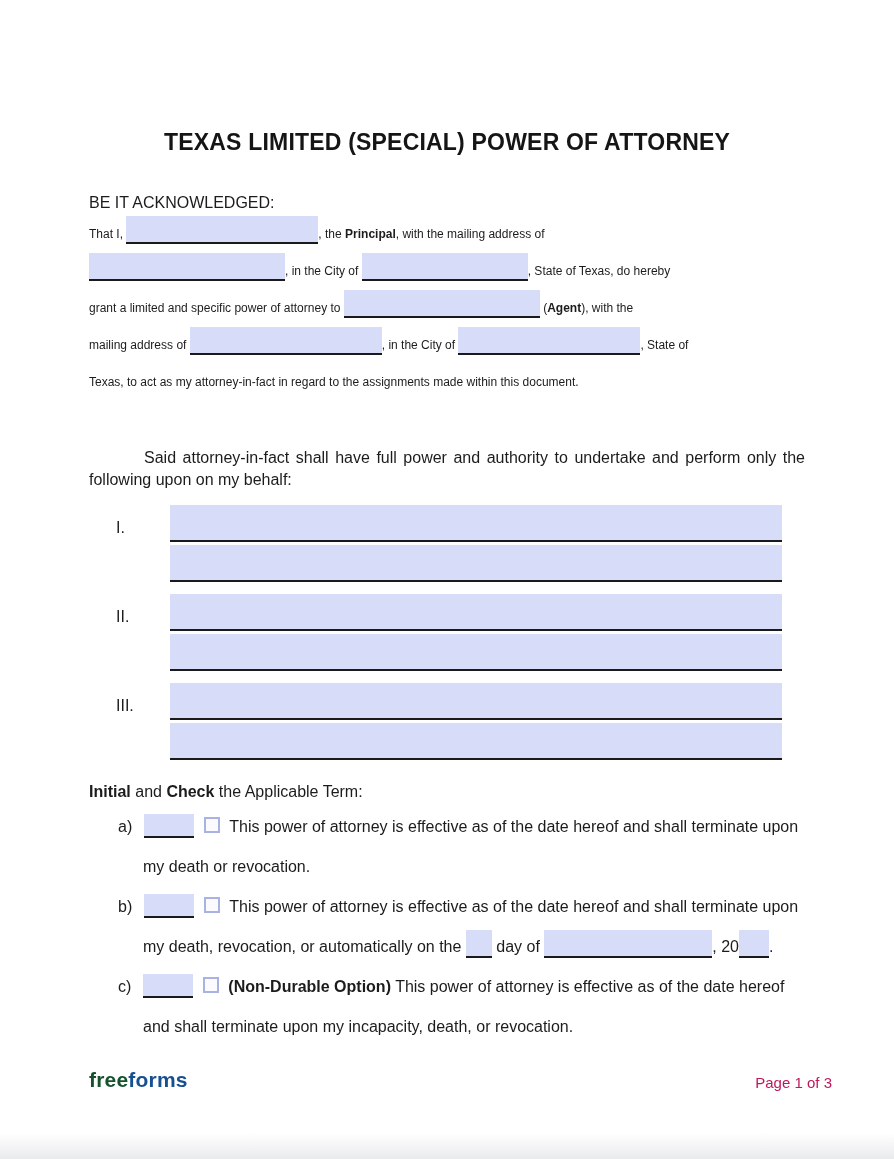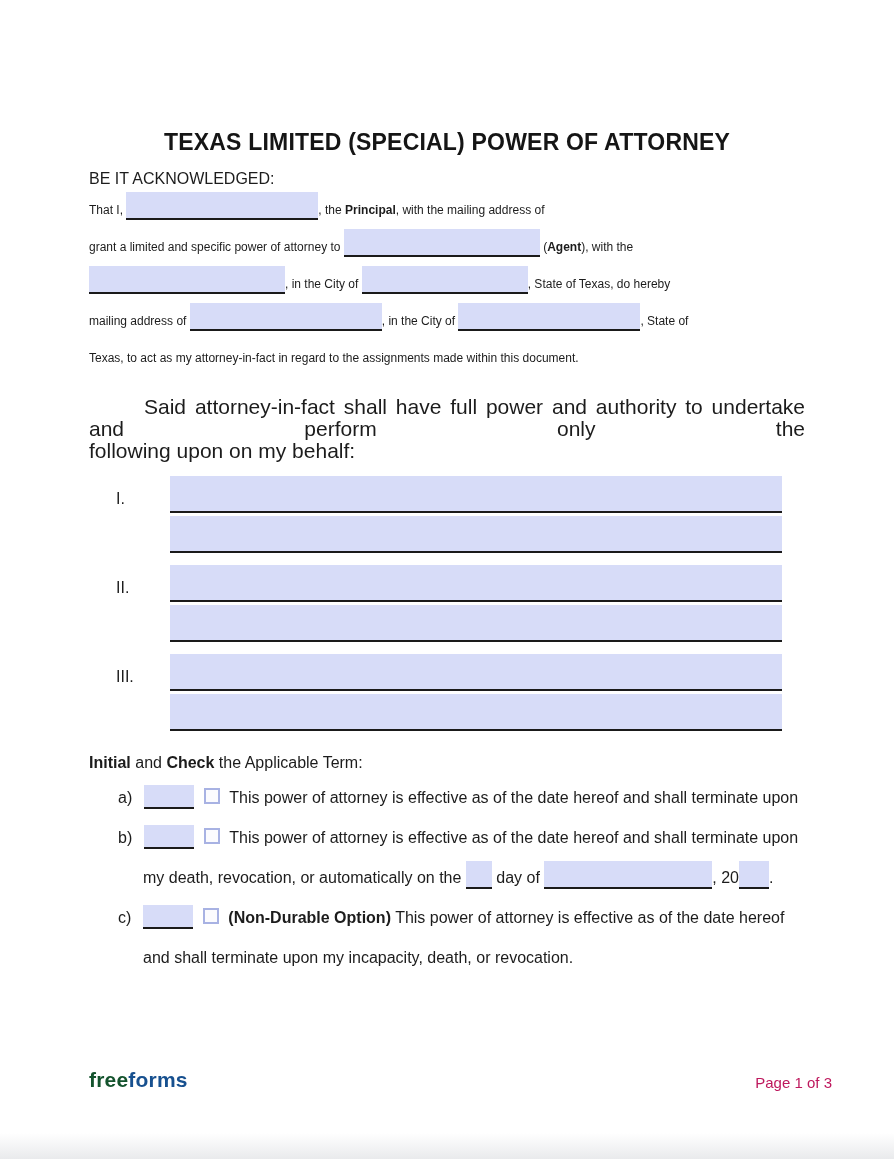"BE IT ACKNOWLEDGED:" .acknowledged { margin-top: 13px -> 37px }
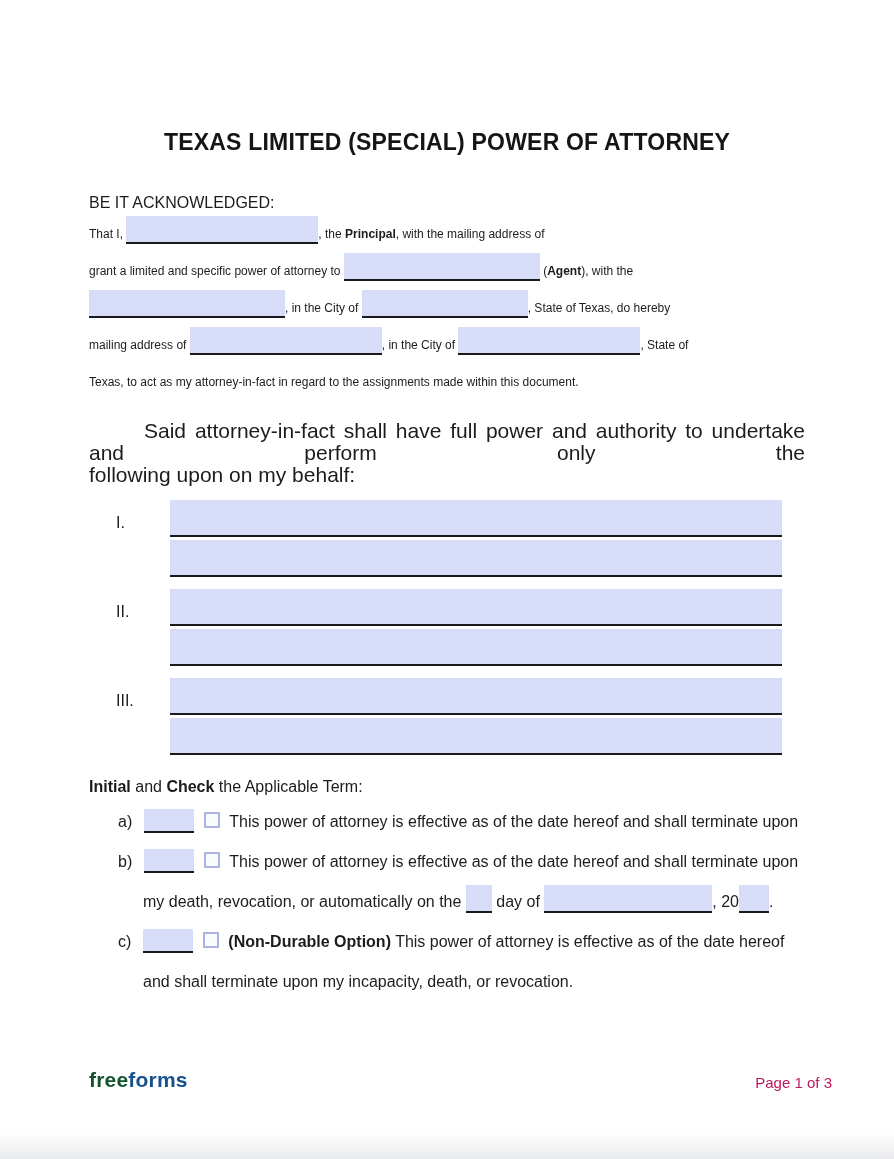"grant a limited and specific" div.row { order: before ", in the City of ," -> after ", in the City of ," }
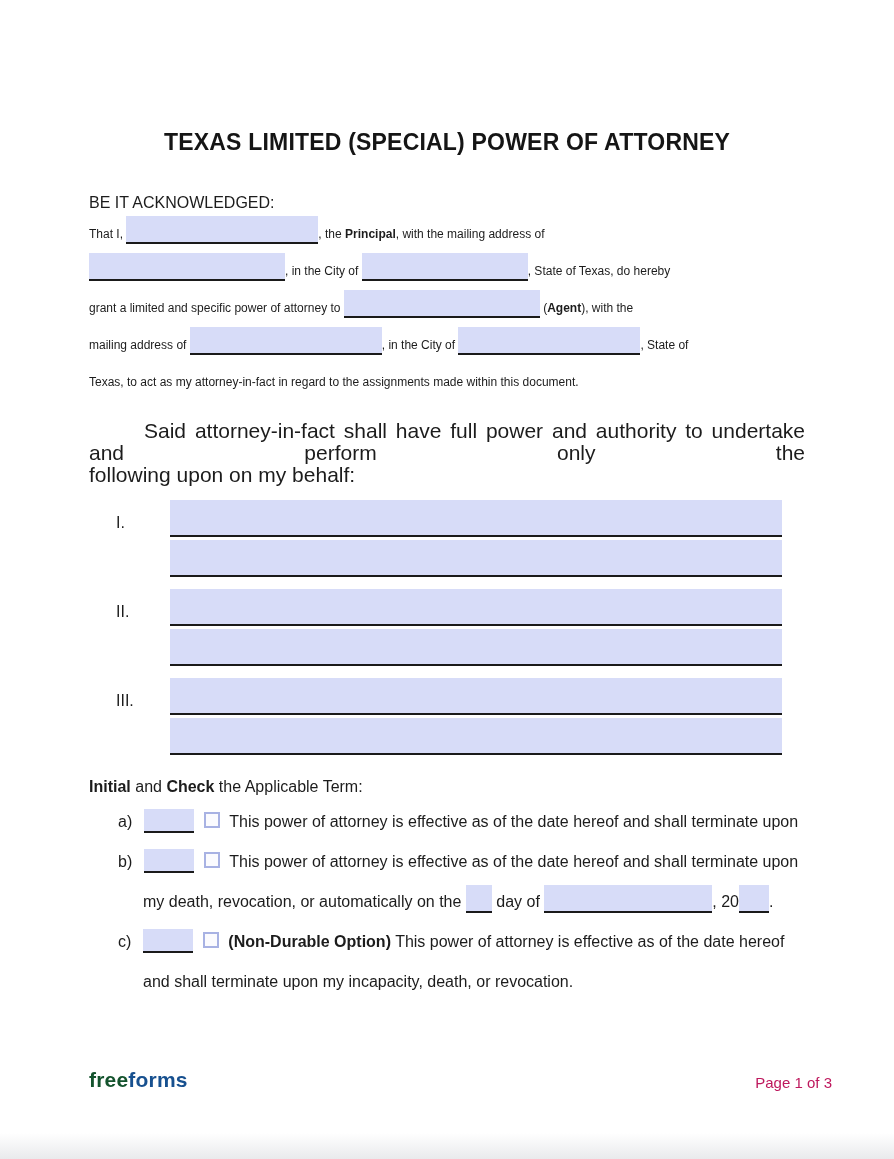"Said attorney-in-fact shall have full" .authority { font-size: 21px -> 16px; margin-top: 19px -> 46px }
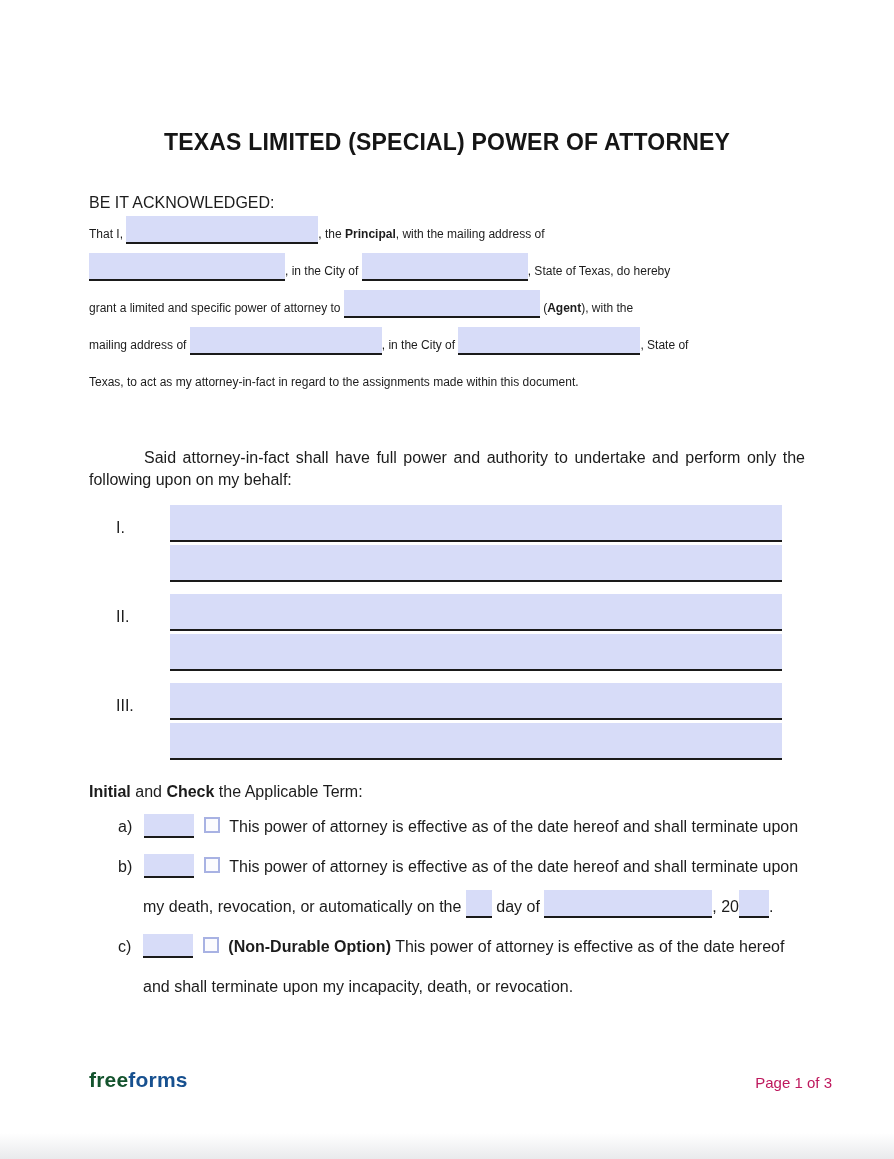"my death or revocation." div.term-row { html: none -> <div><span>my death or revocation.</span></div> }
